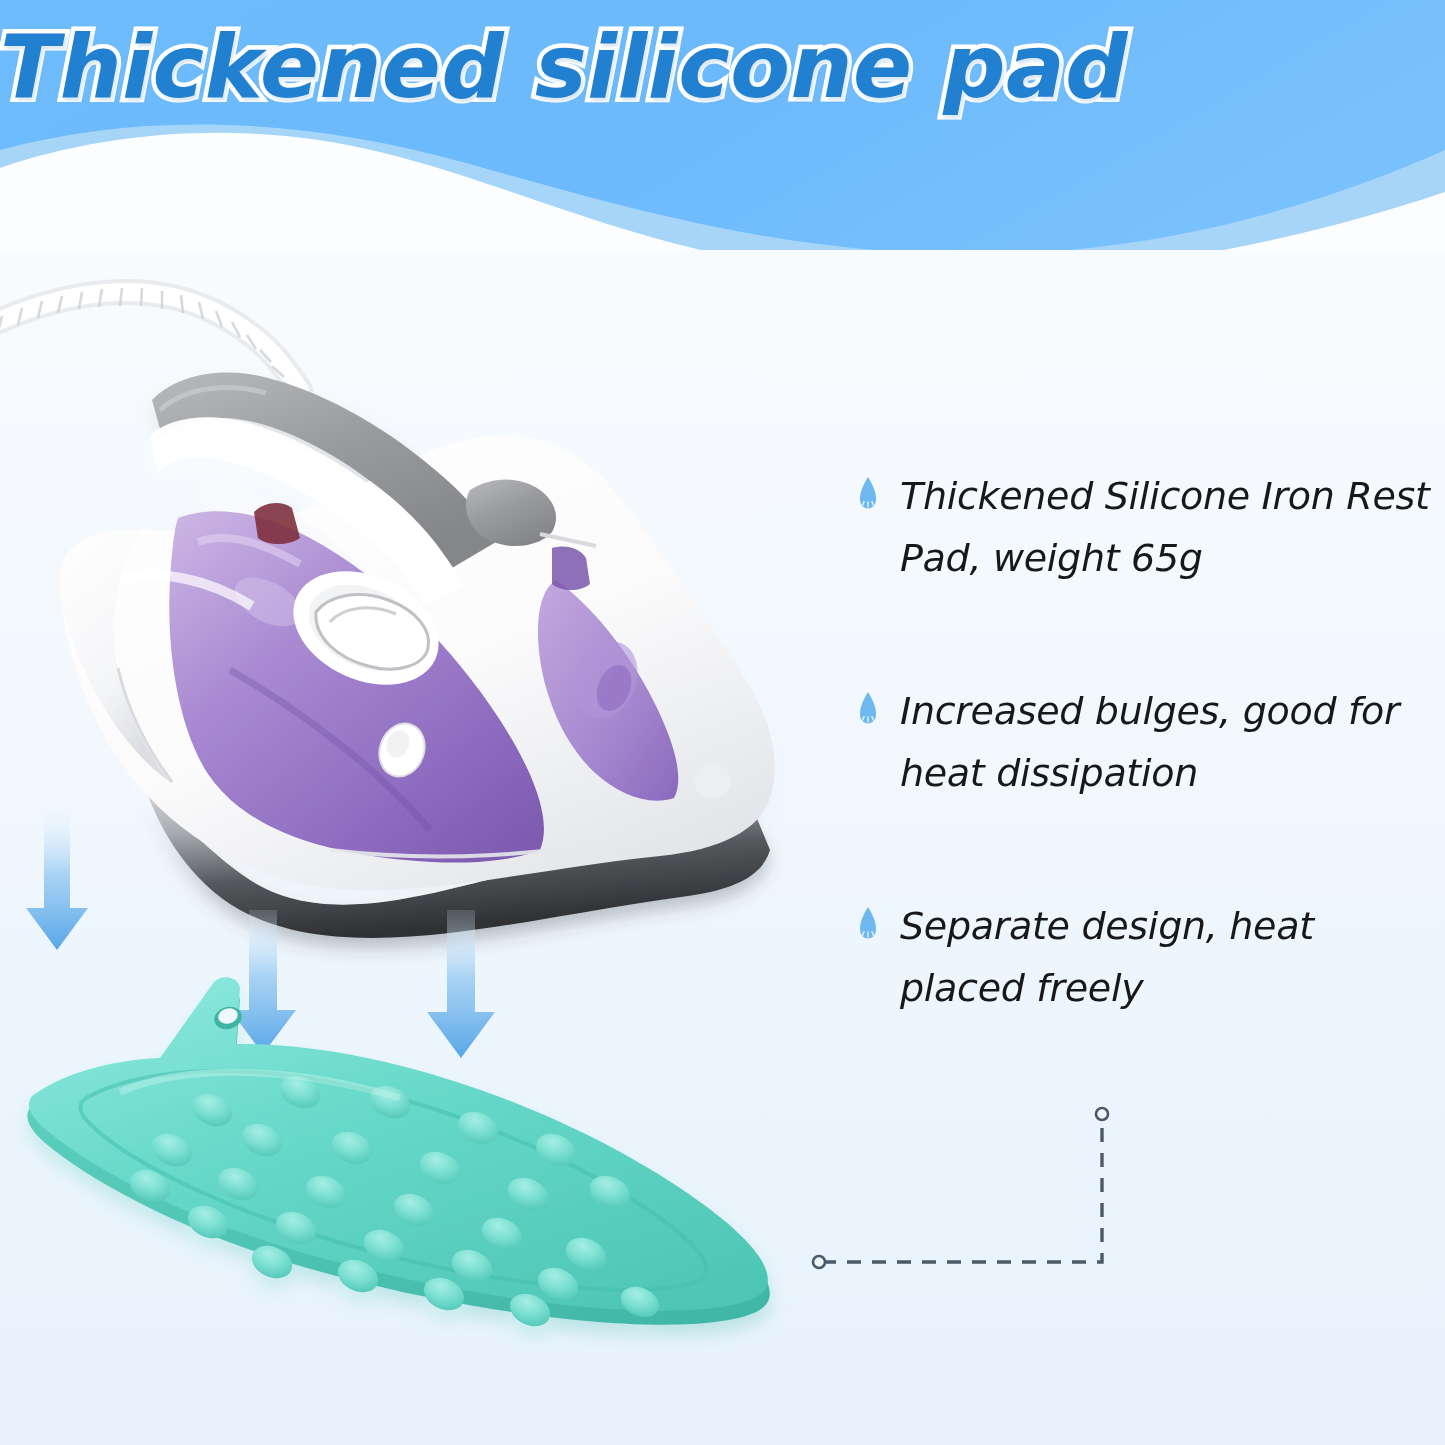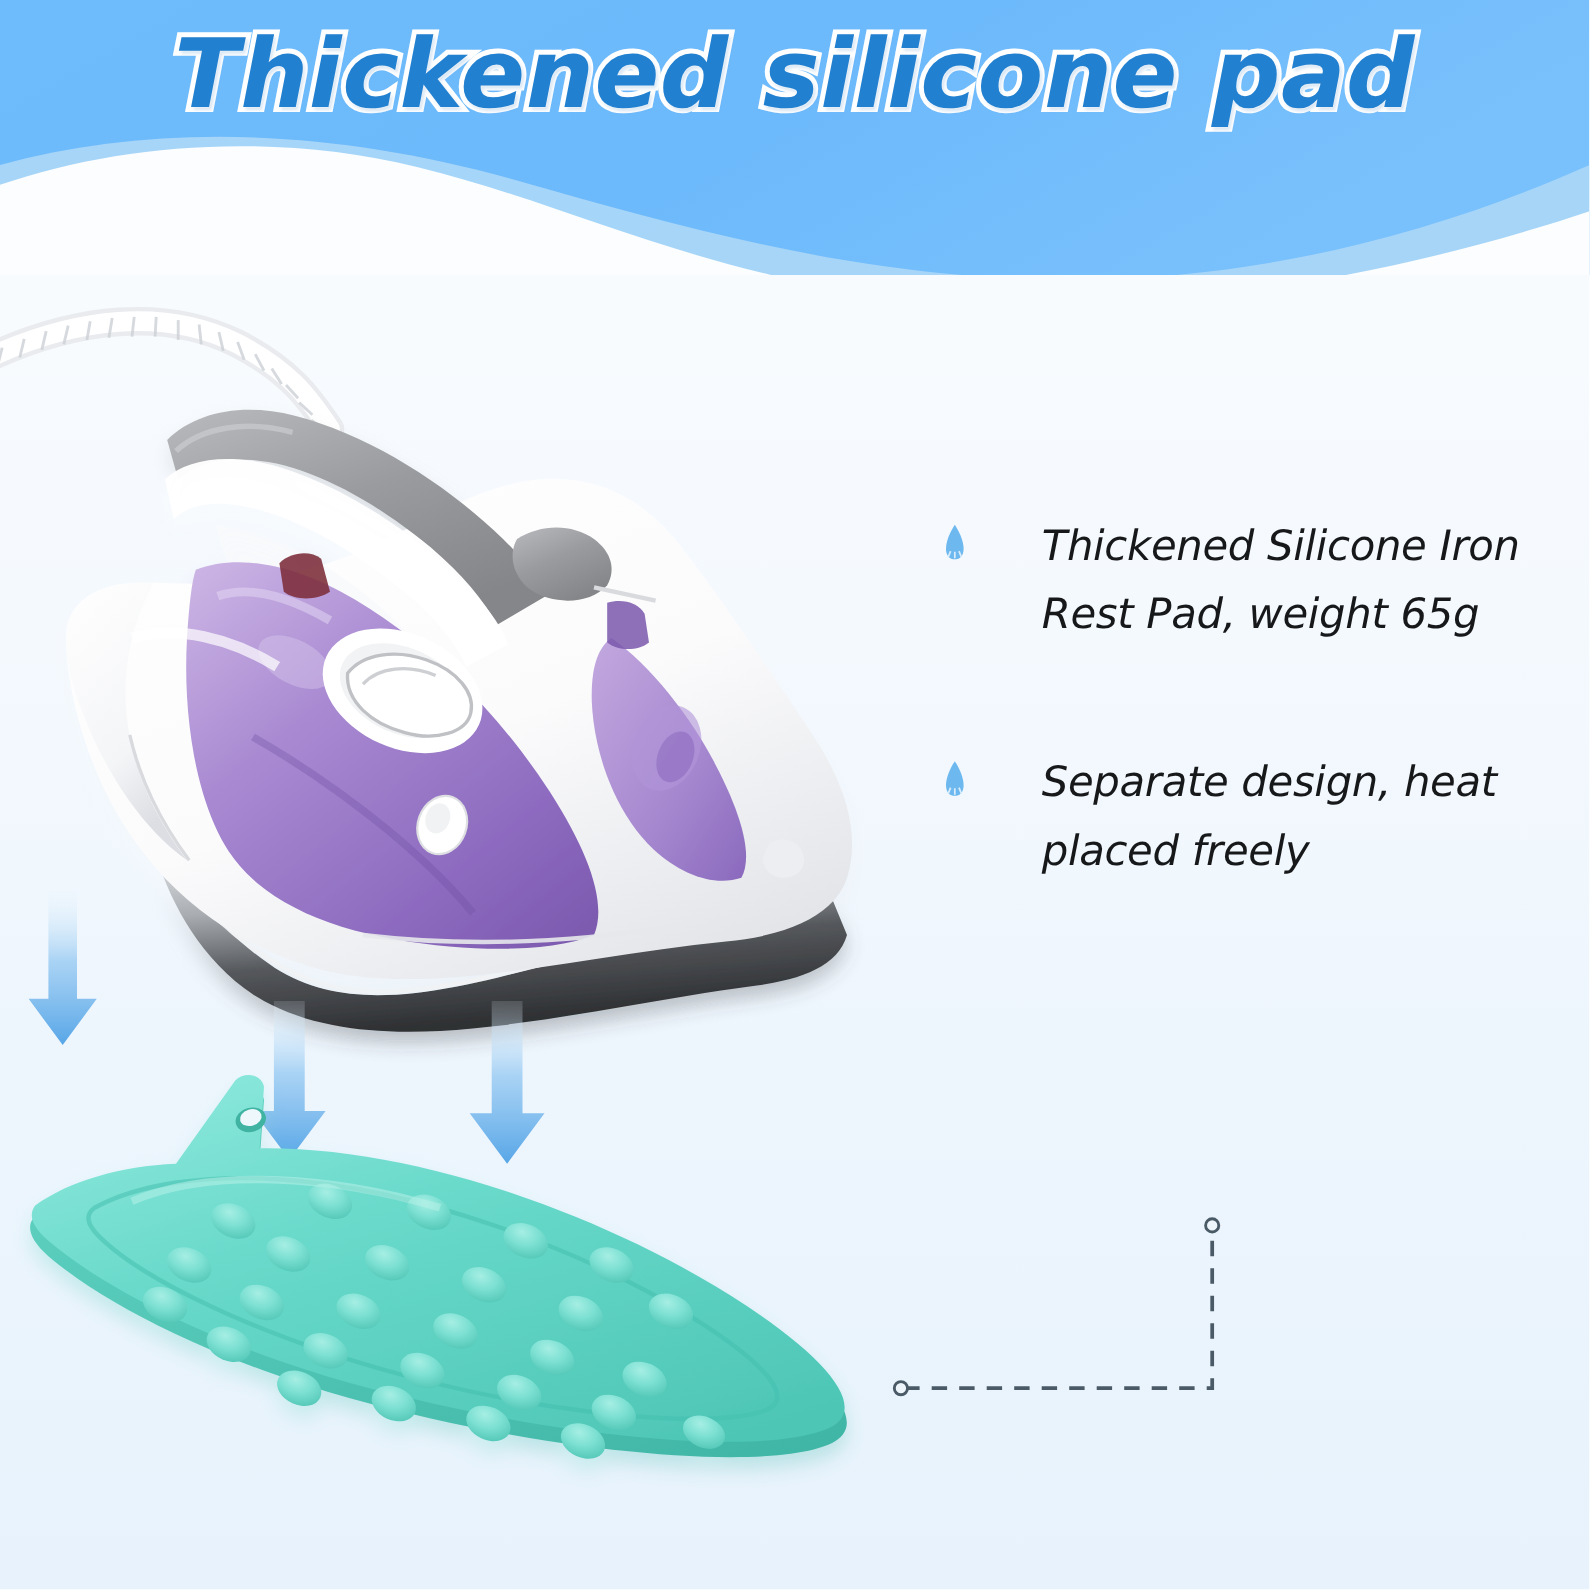"Thickened silicone pad" .banner-title { text-align: center -> none }
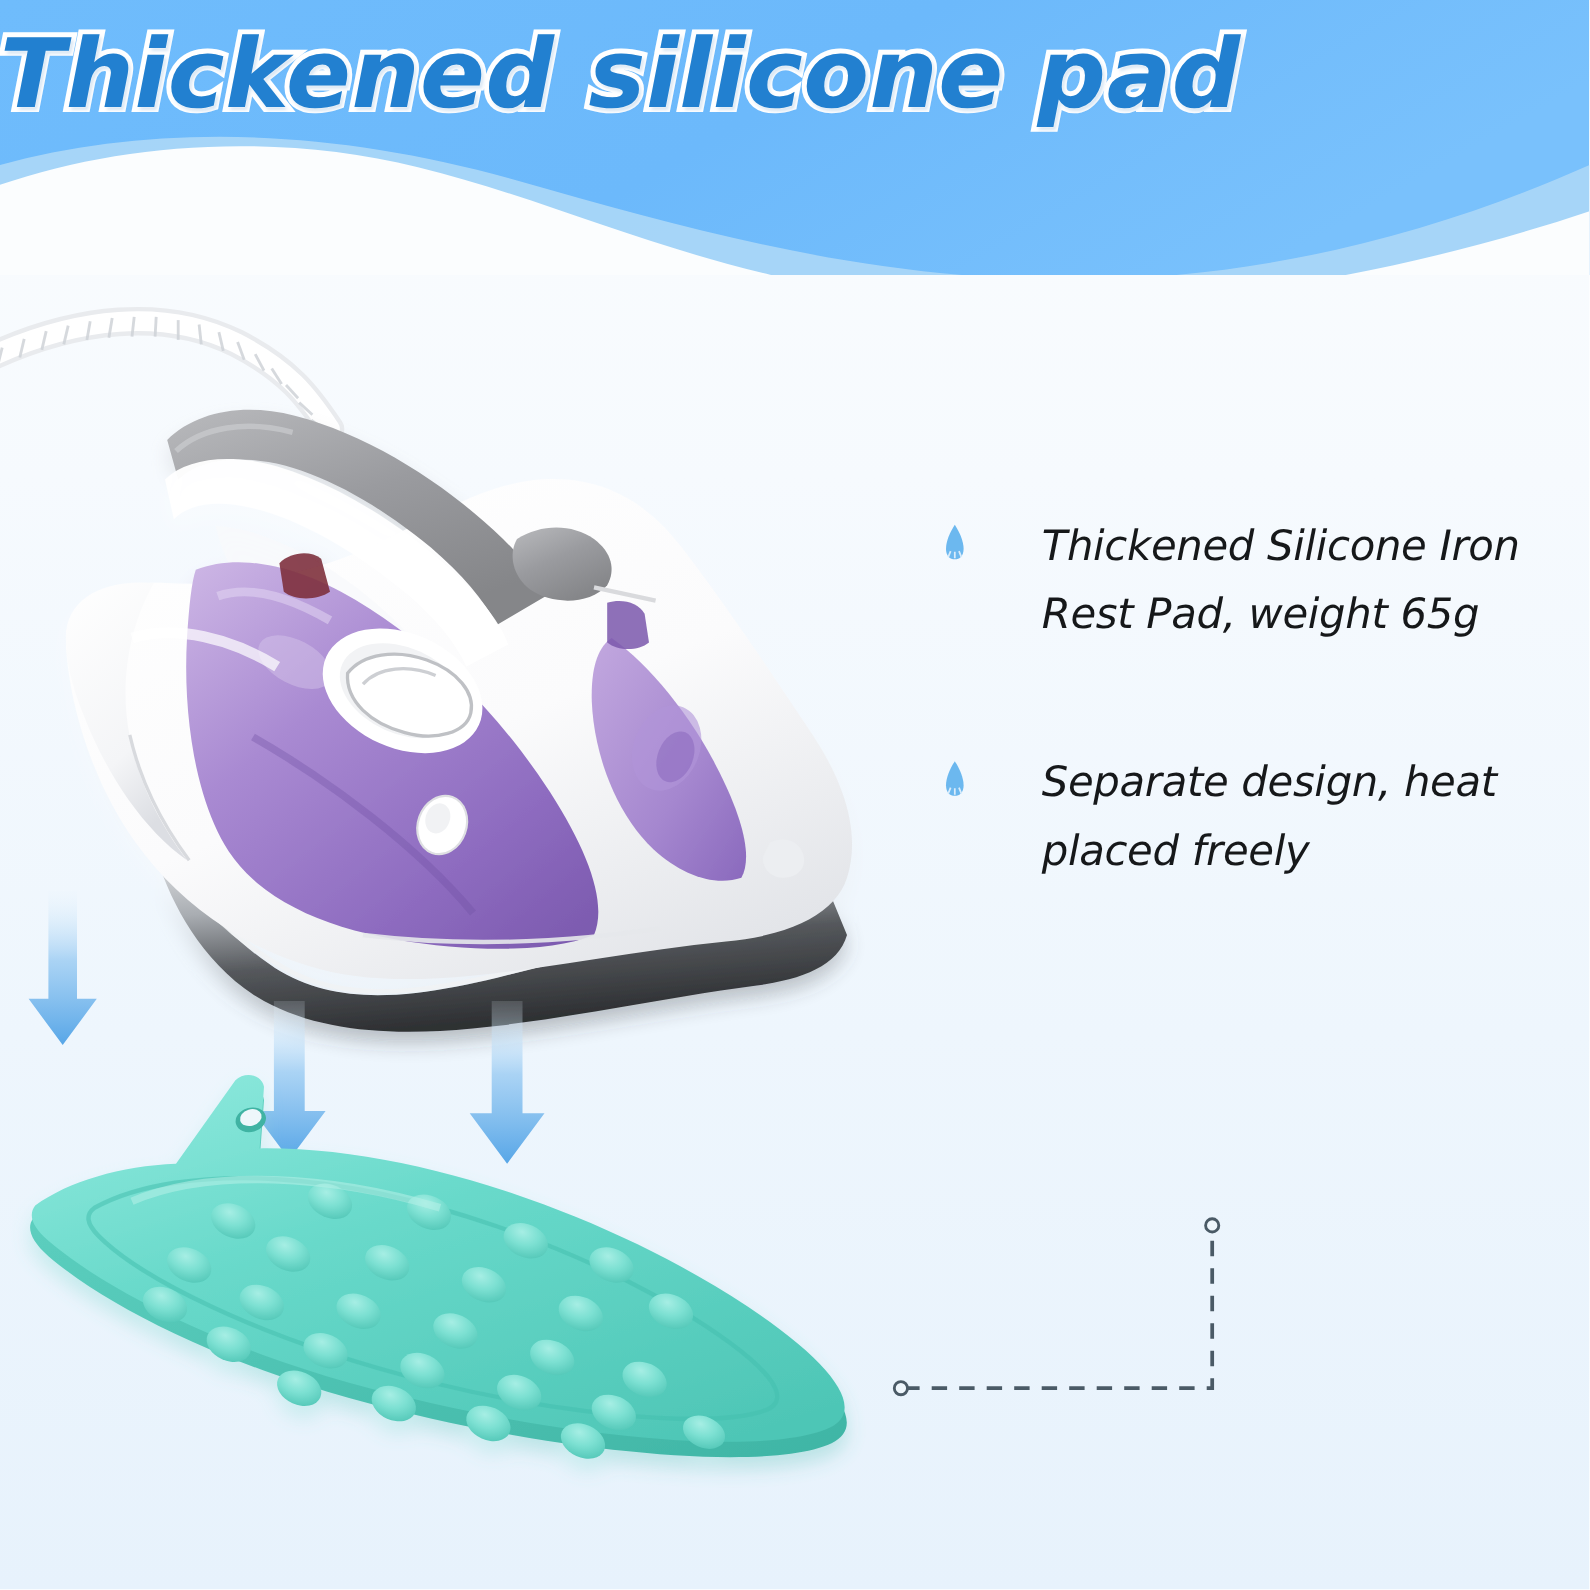"Thickened Silicone Iron Rest Pad," .bullet-row { gap: 47px -> none }
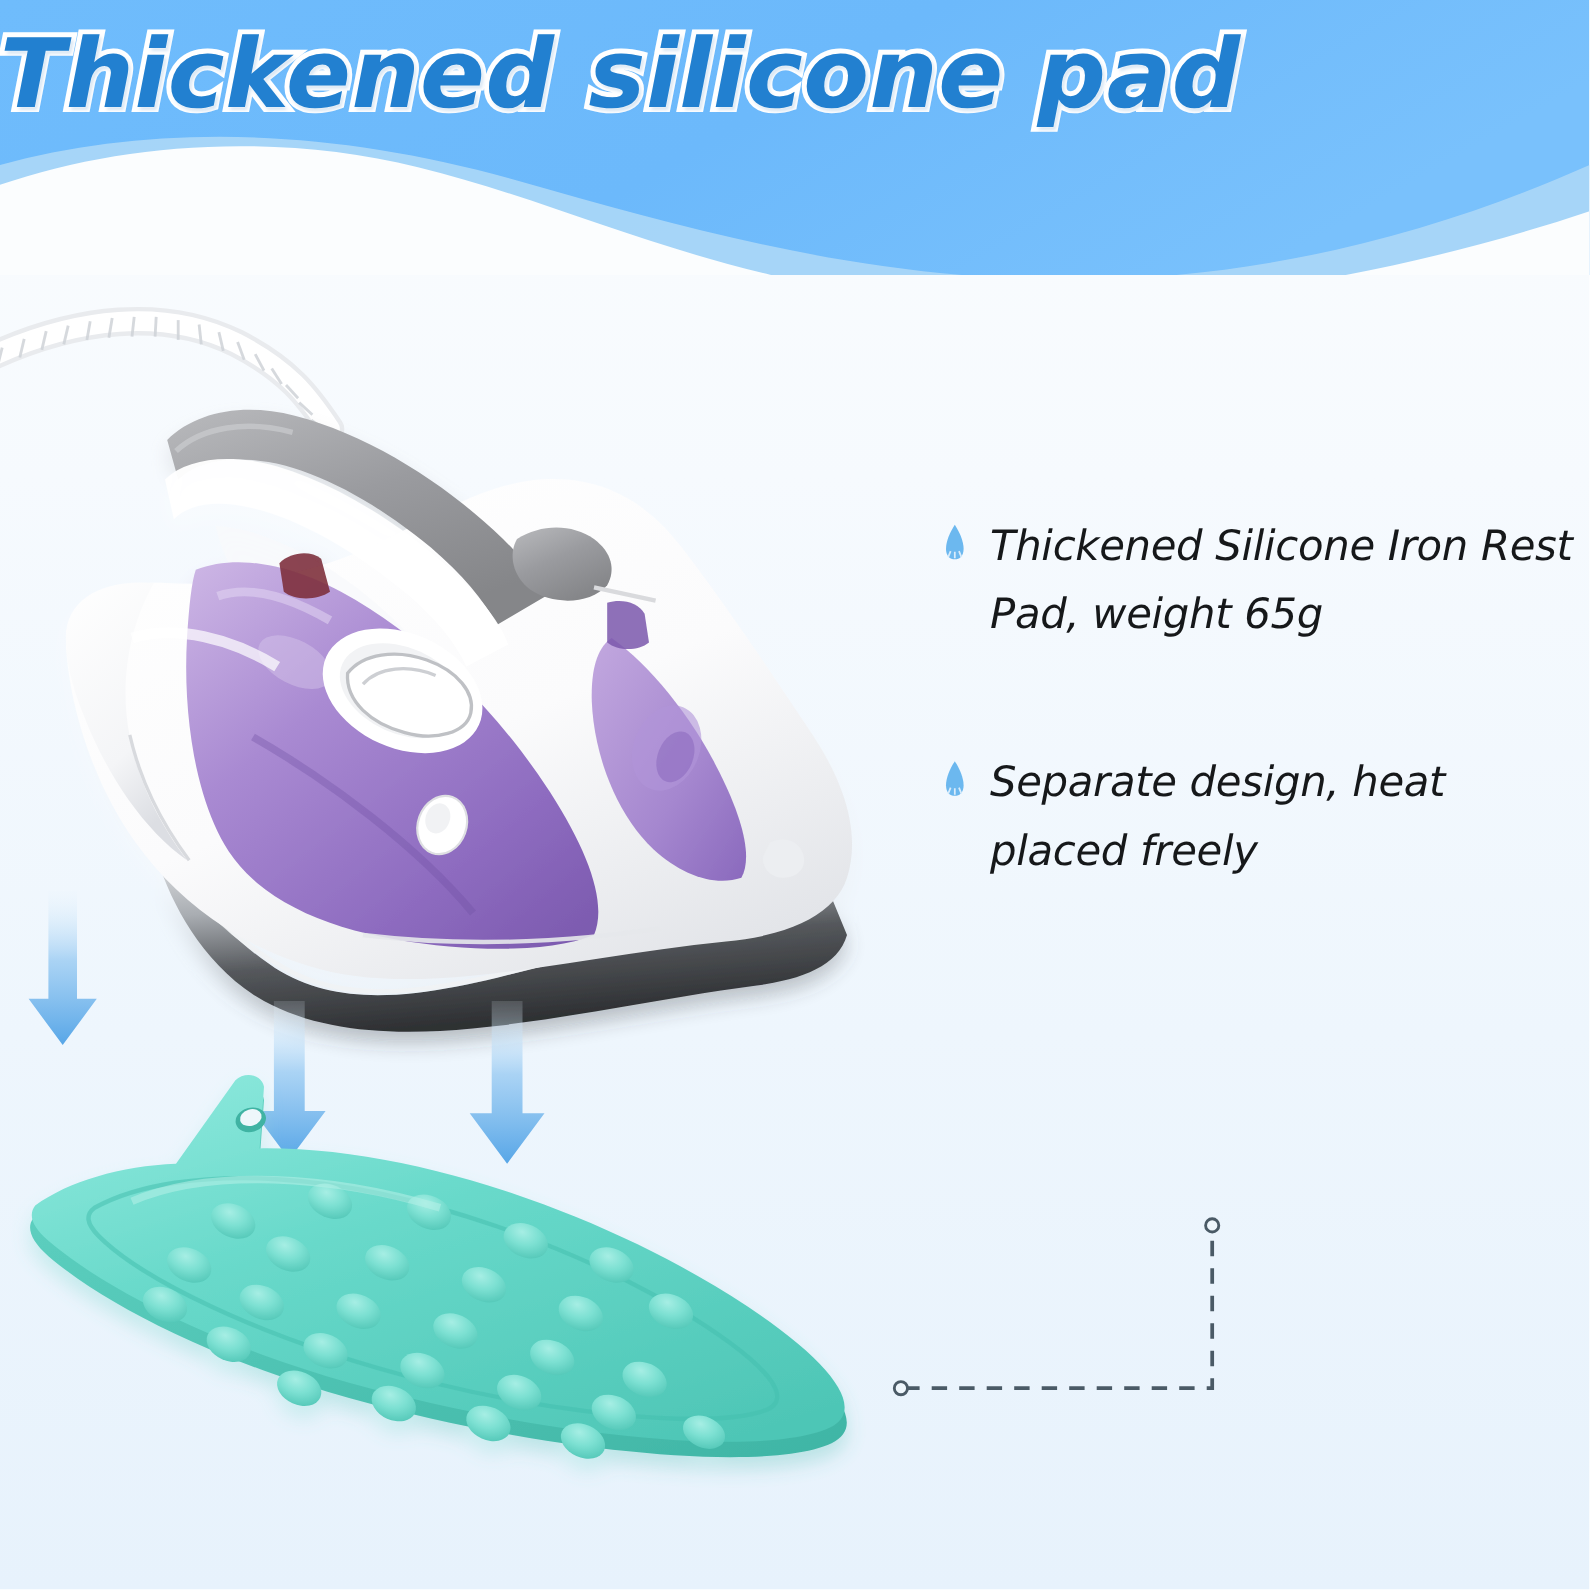"Increased bulges, good for heat" div.bullet-row { html: none -> <div> <span> <svg> <path></path> <path></path> </svg> </span> <span>Increased bulges, good for heat dissipation</span> </div> }
